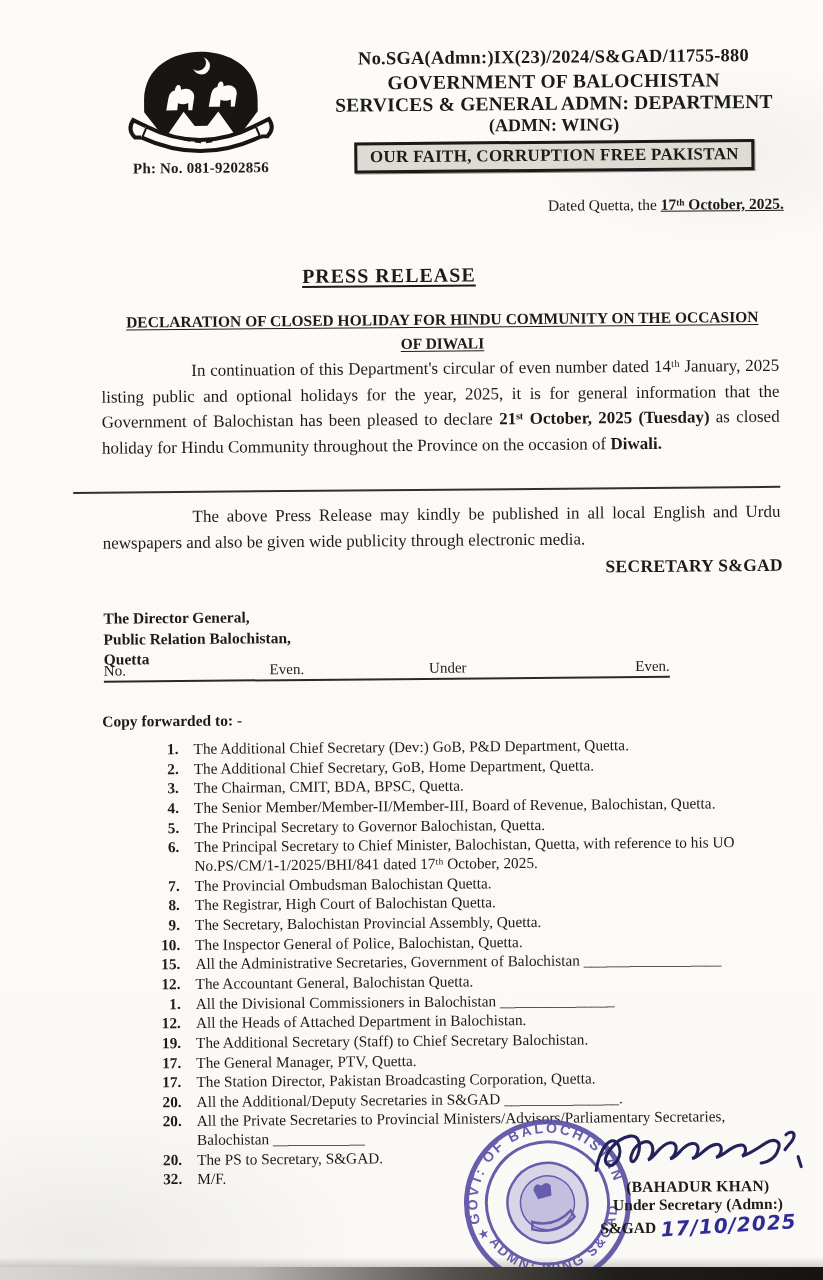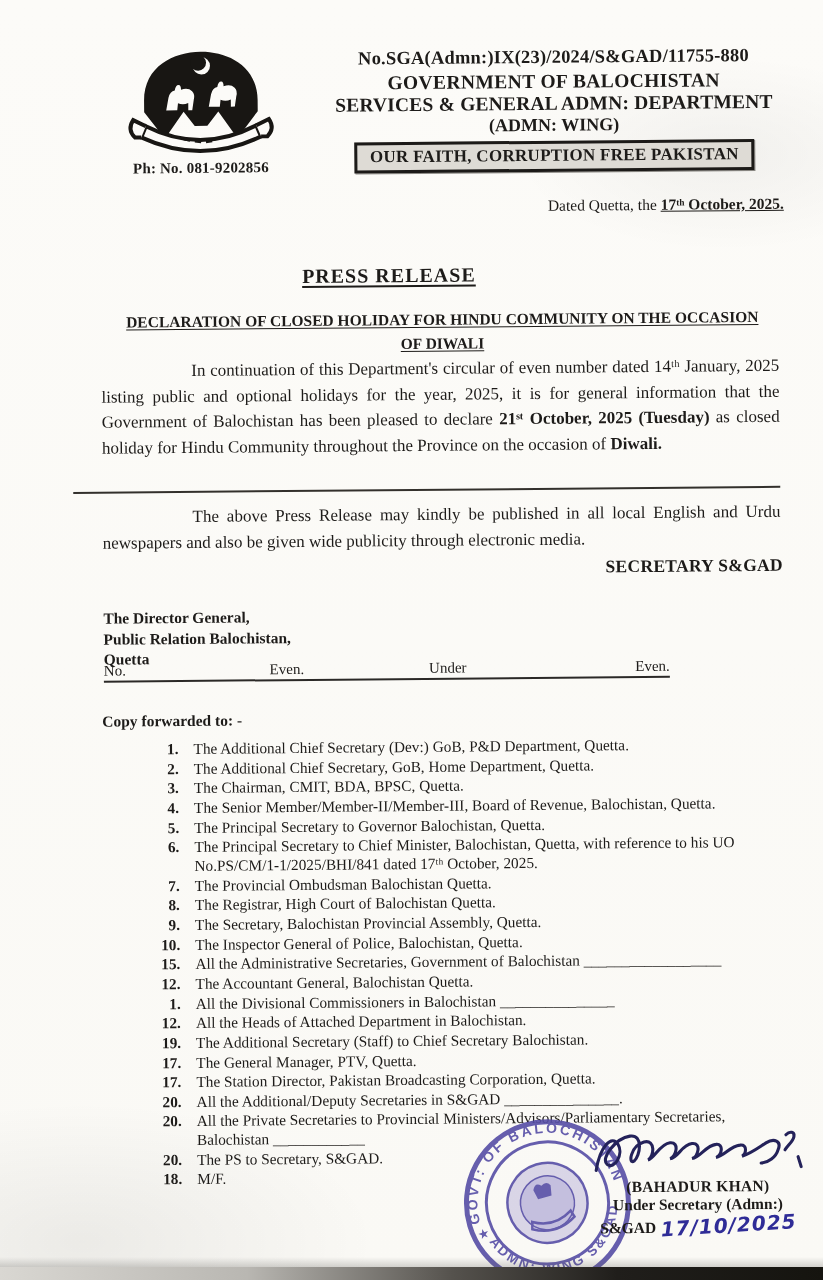"18." span.num { text: 18 -> 32 }
